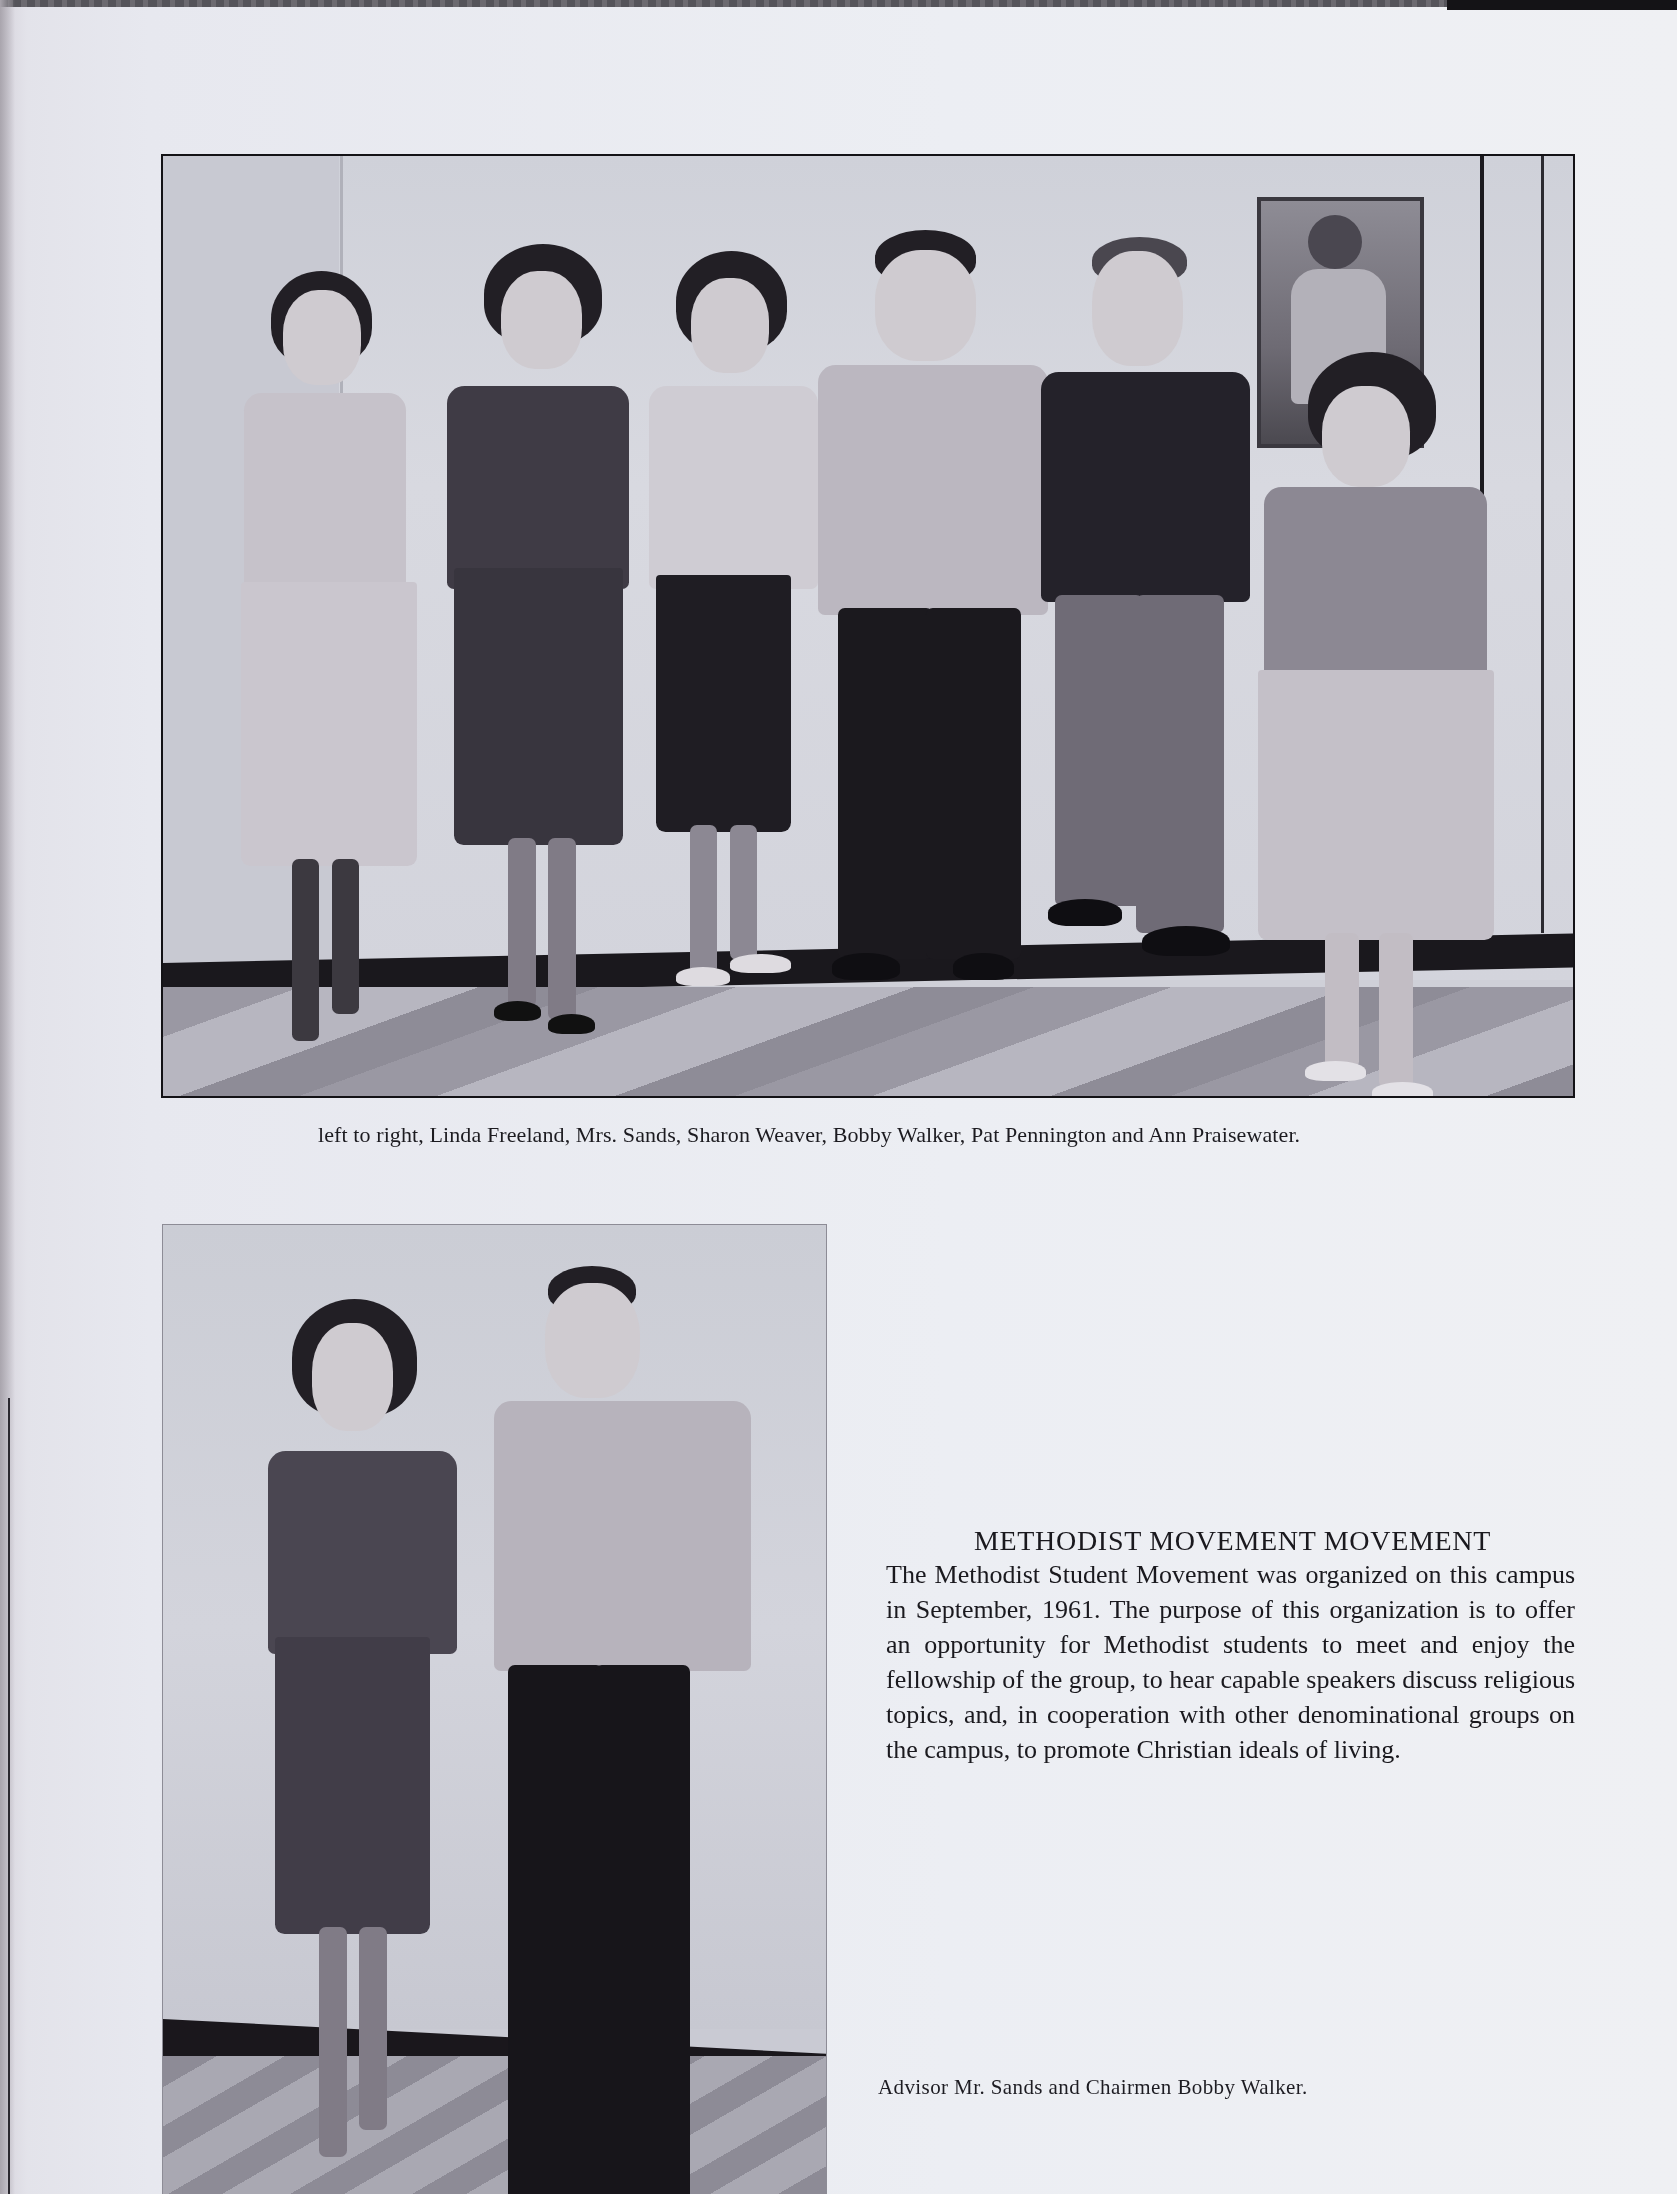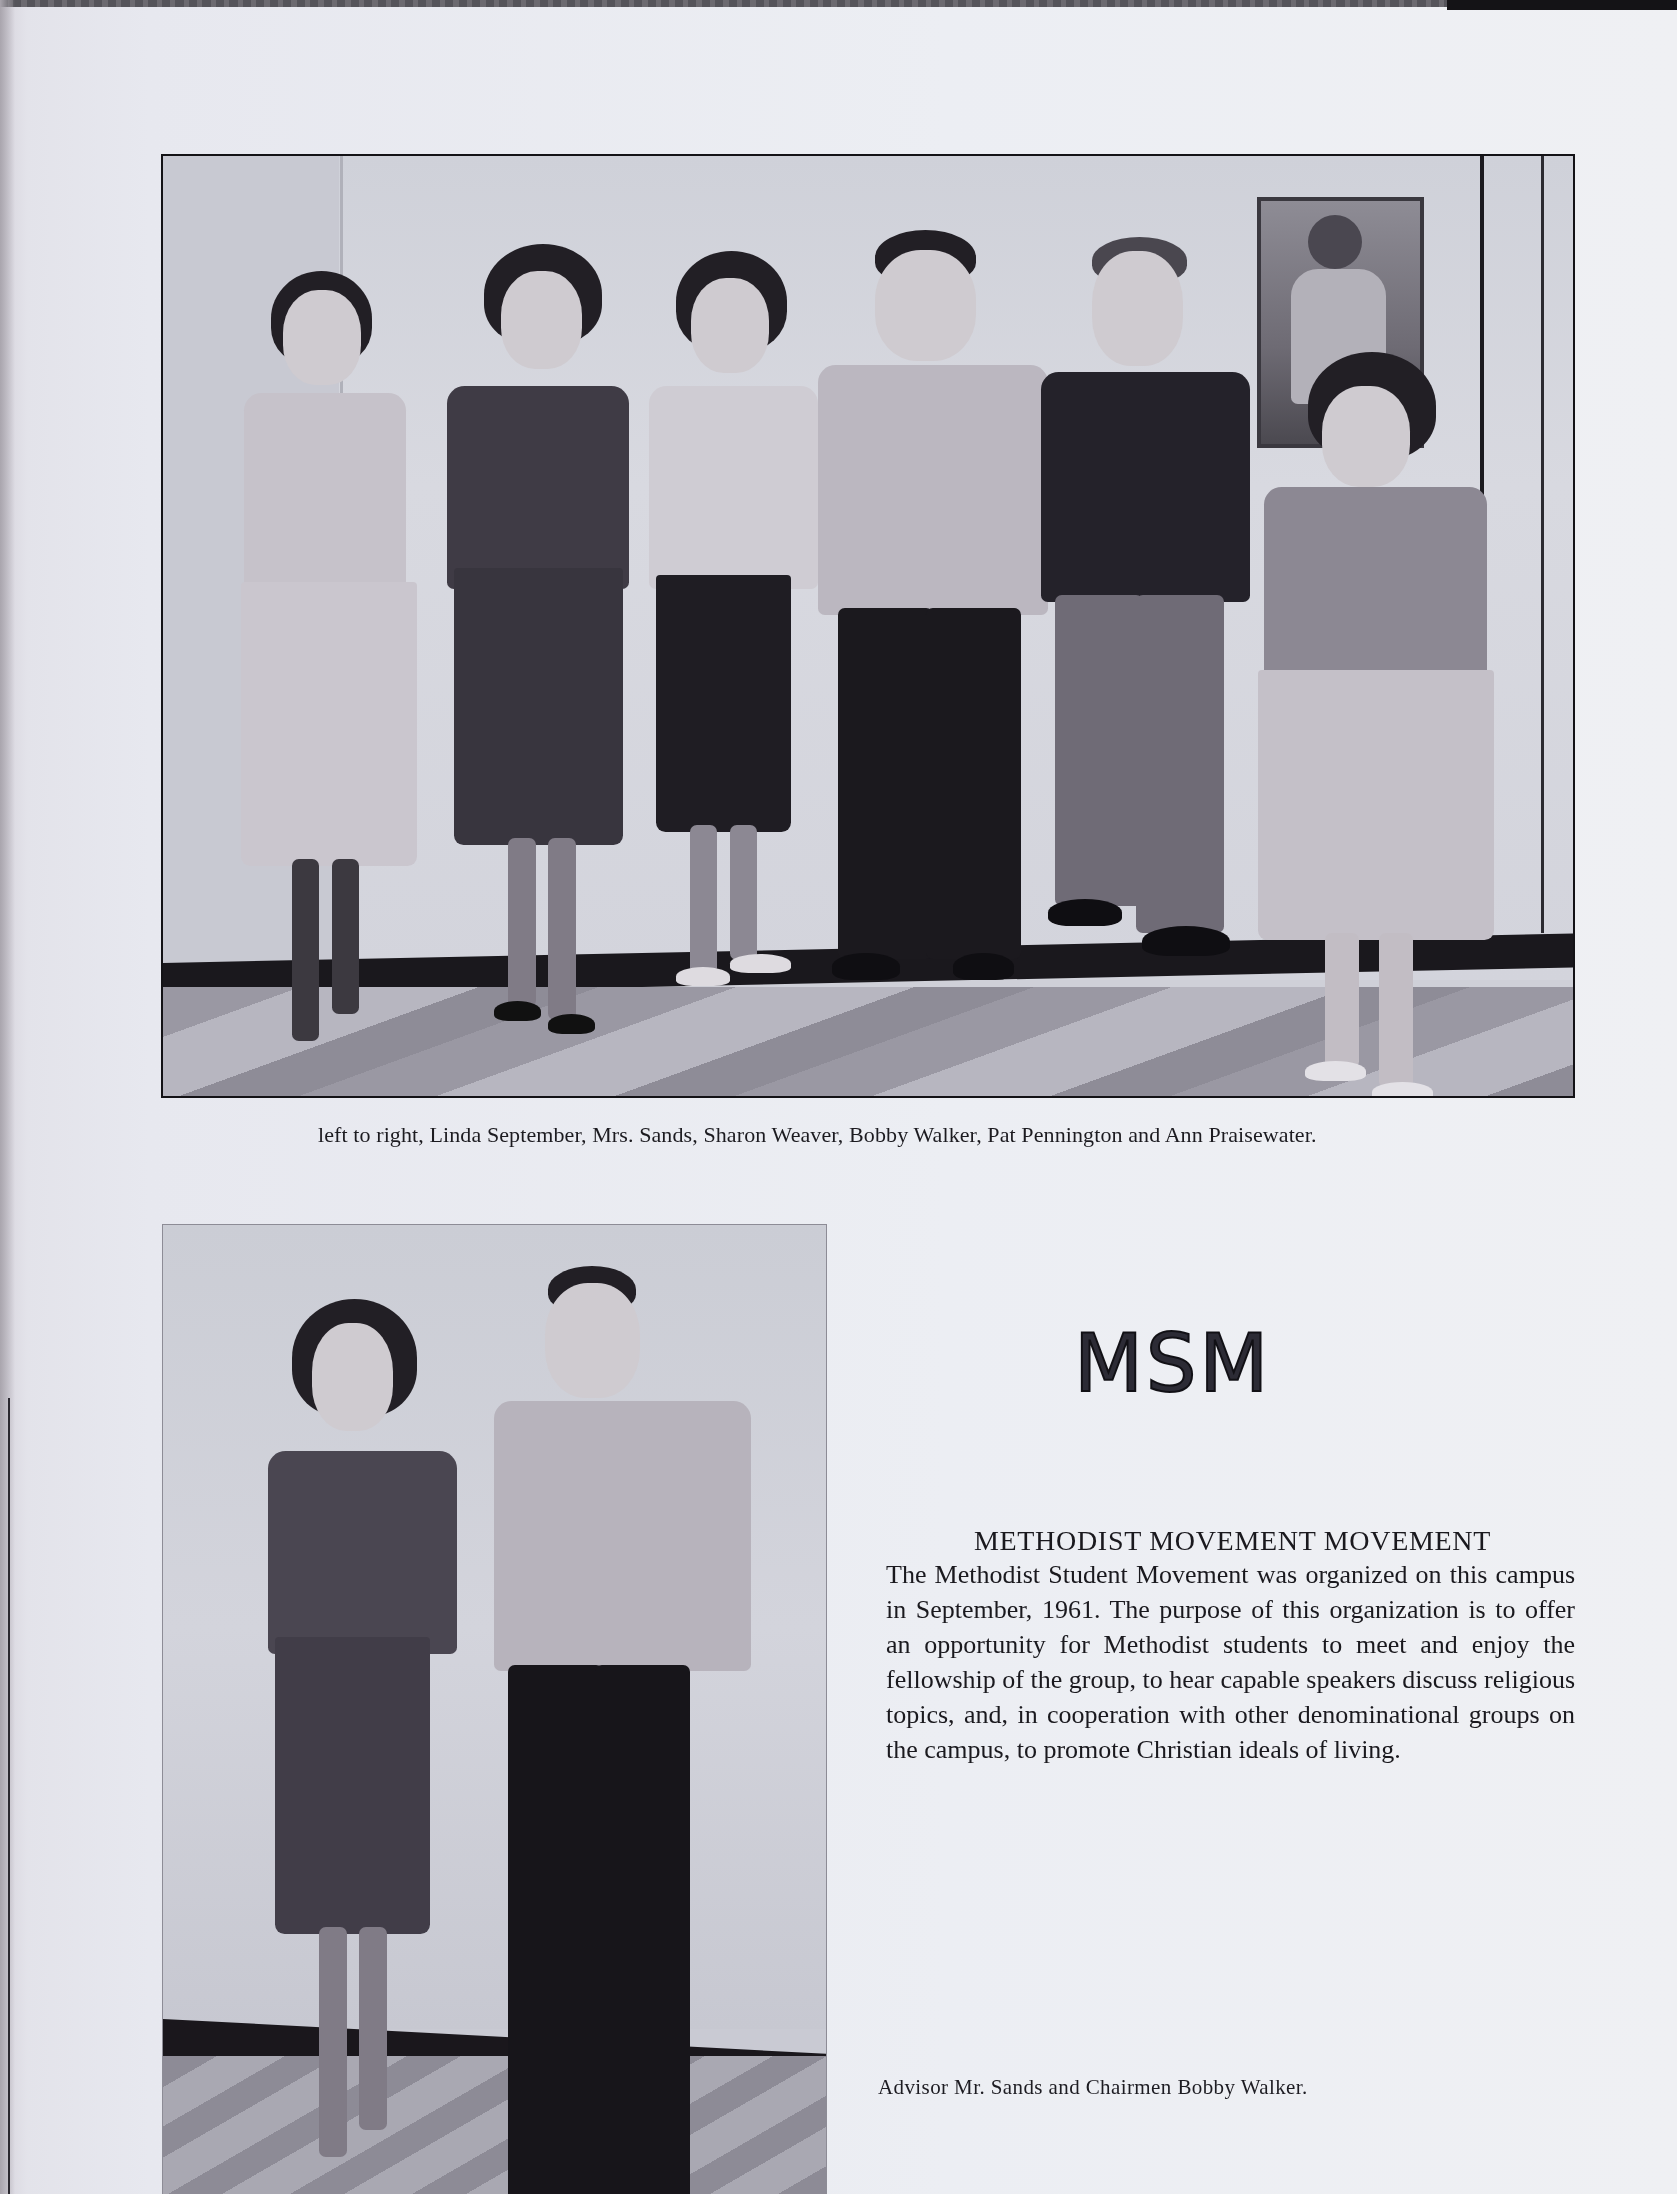"left to right, Linda September," div.caption-top { text: September -> Freeland }
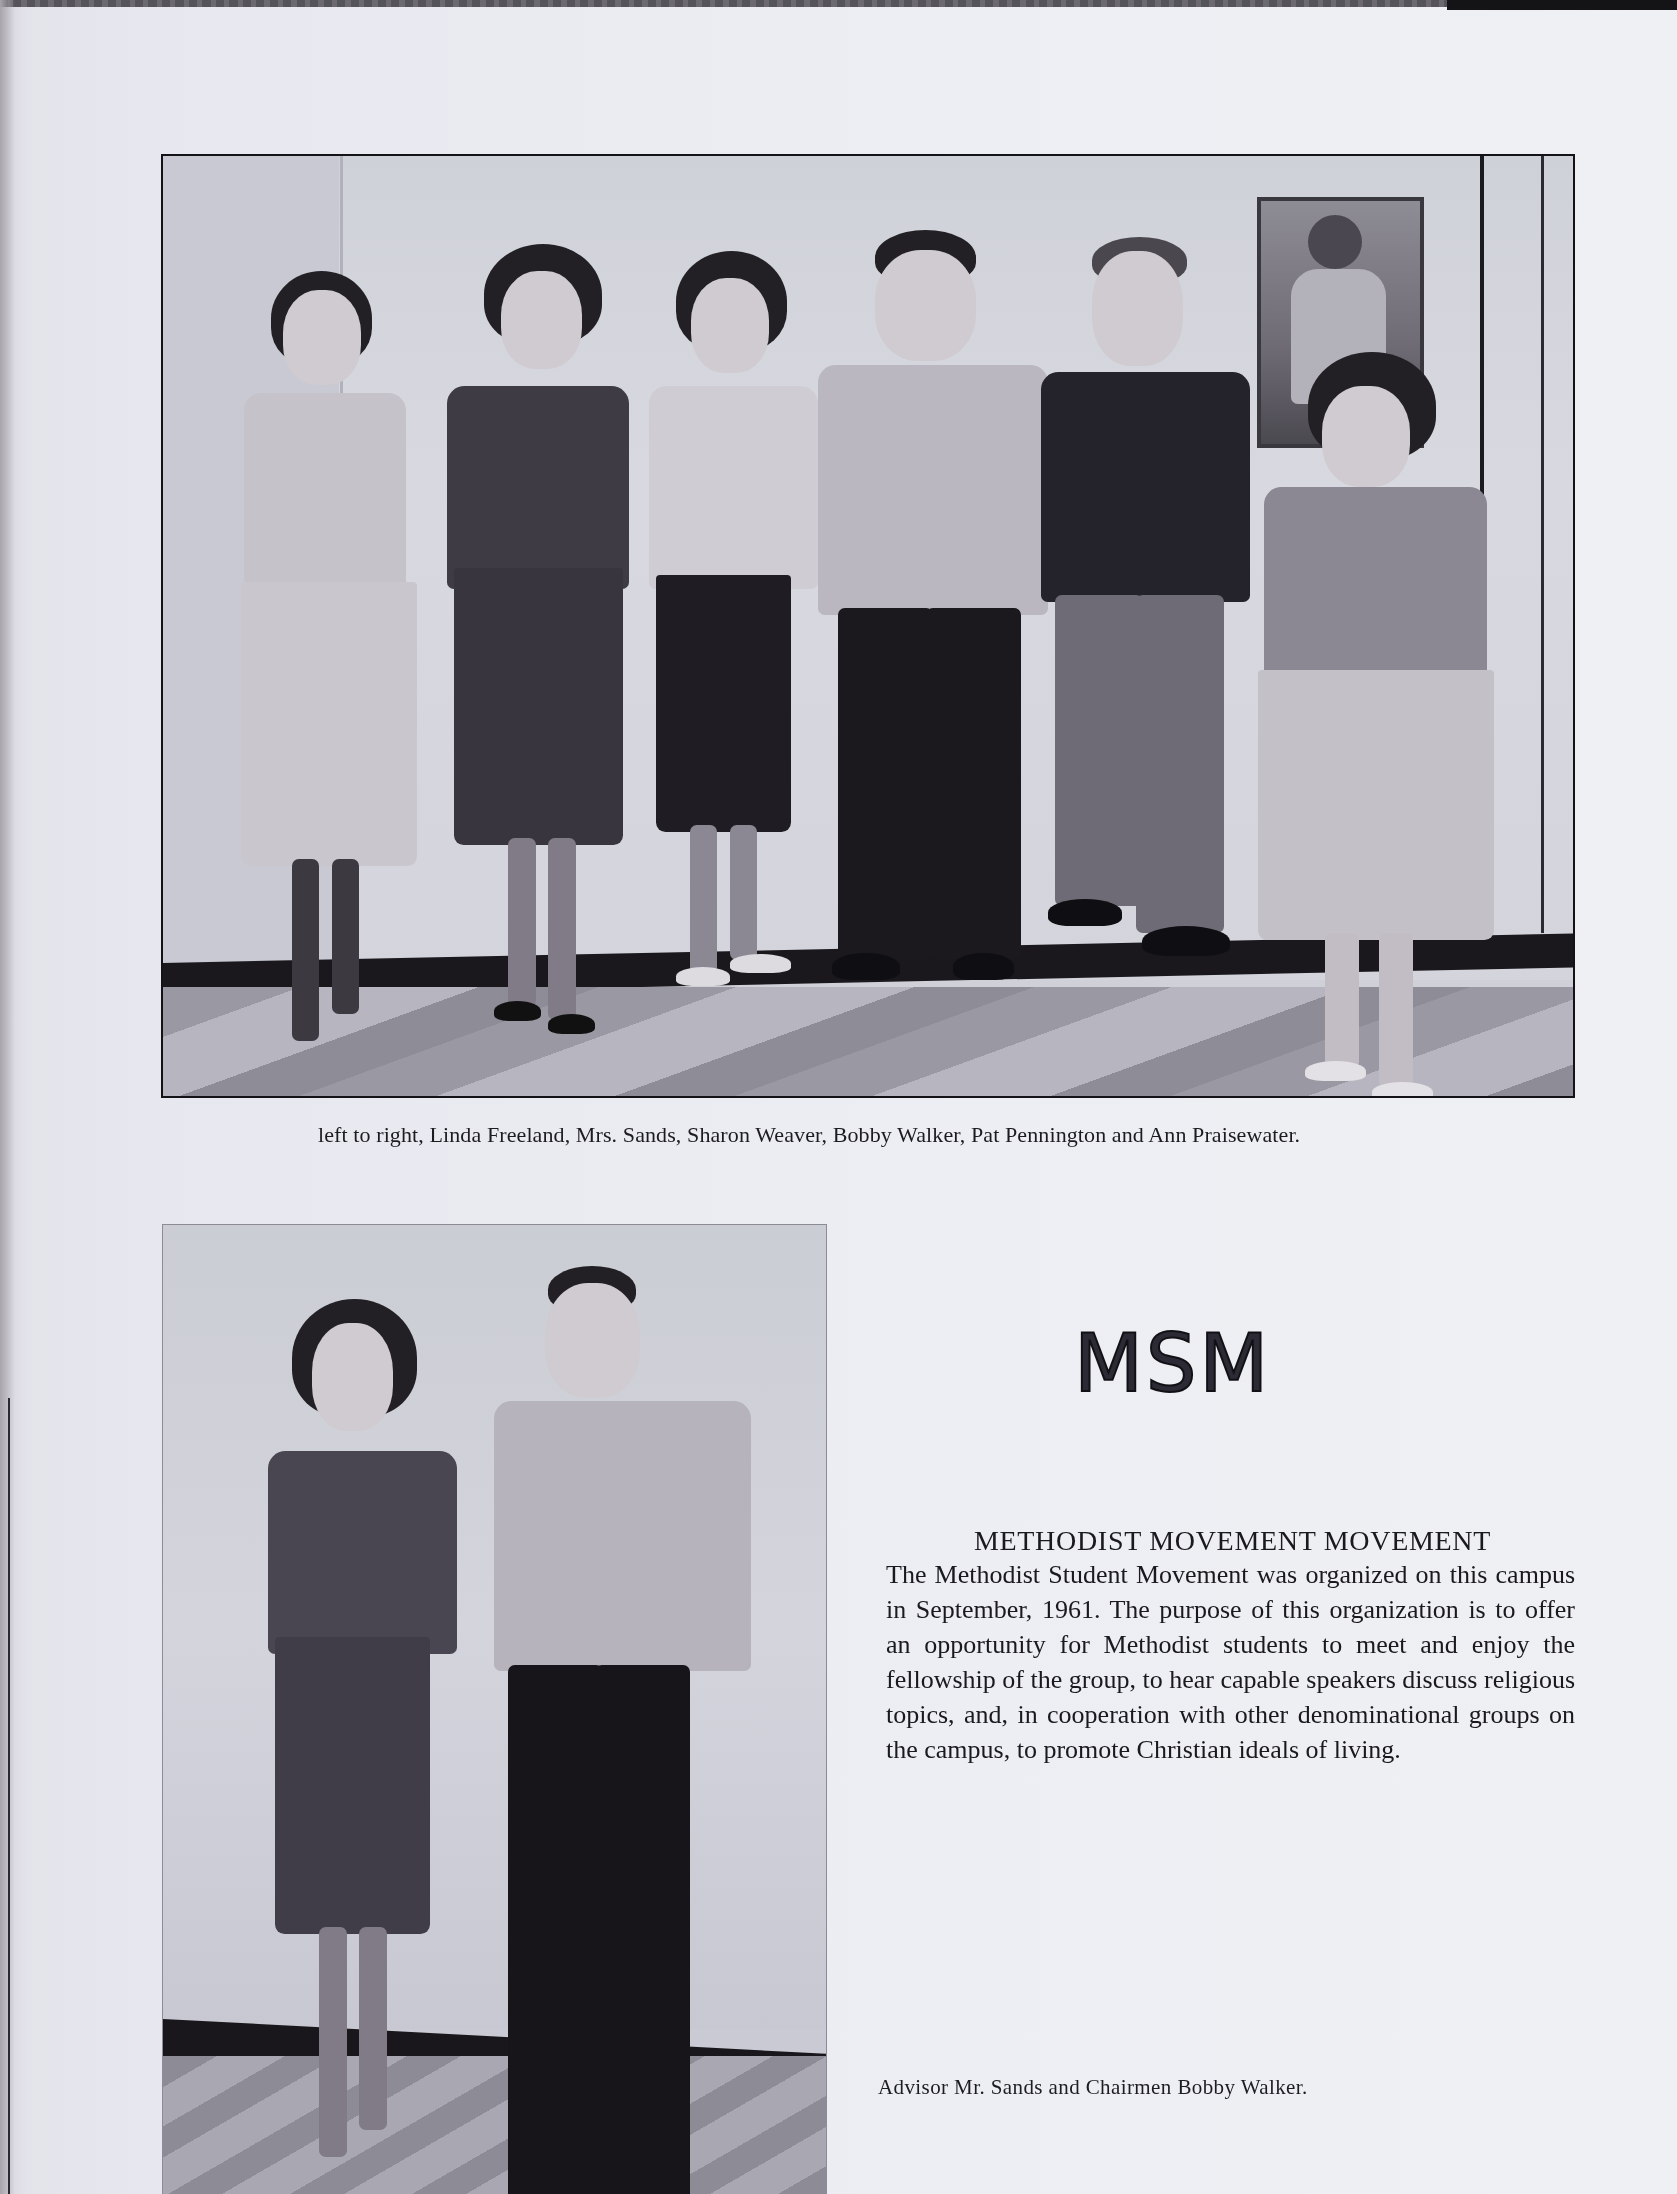"MSM" div.title-msm { html: <div>MSM</div> -> none }
